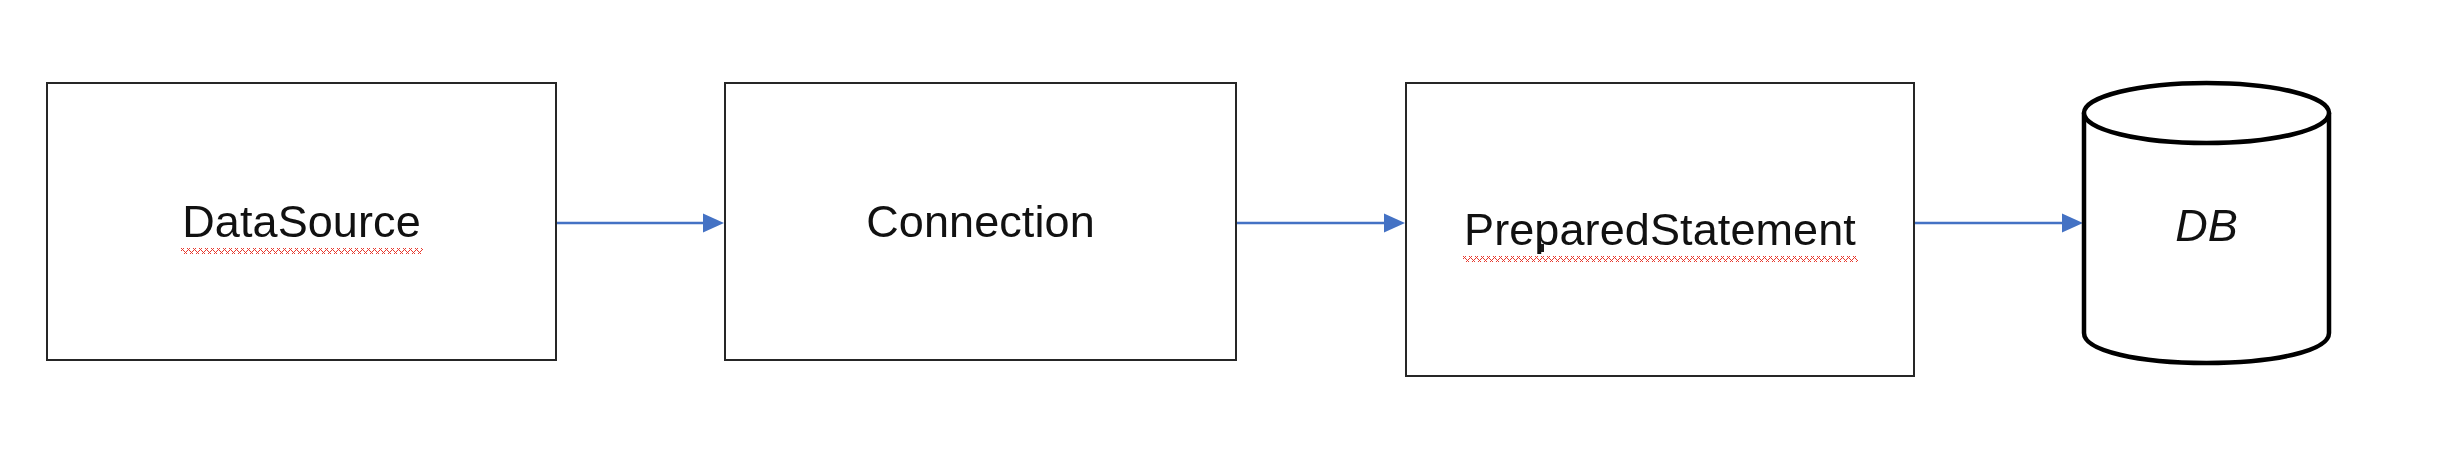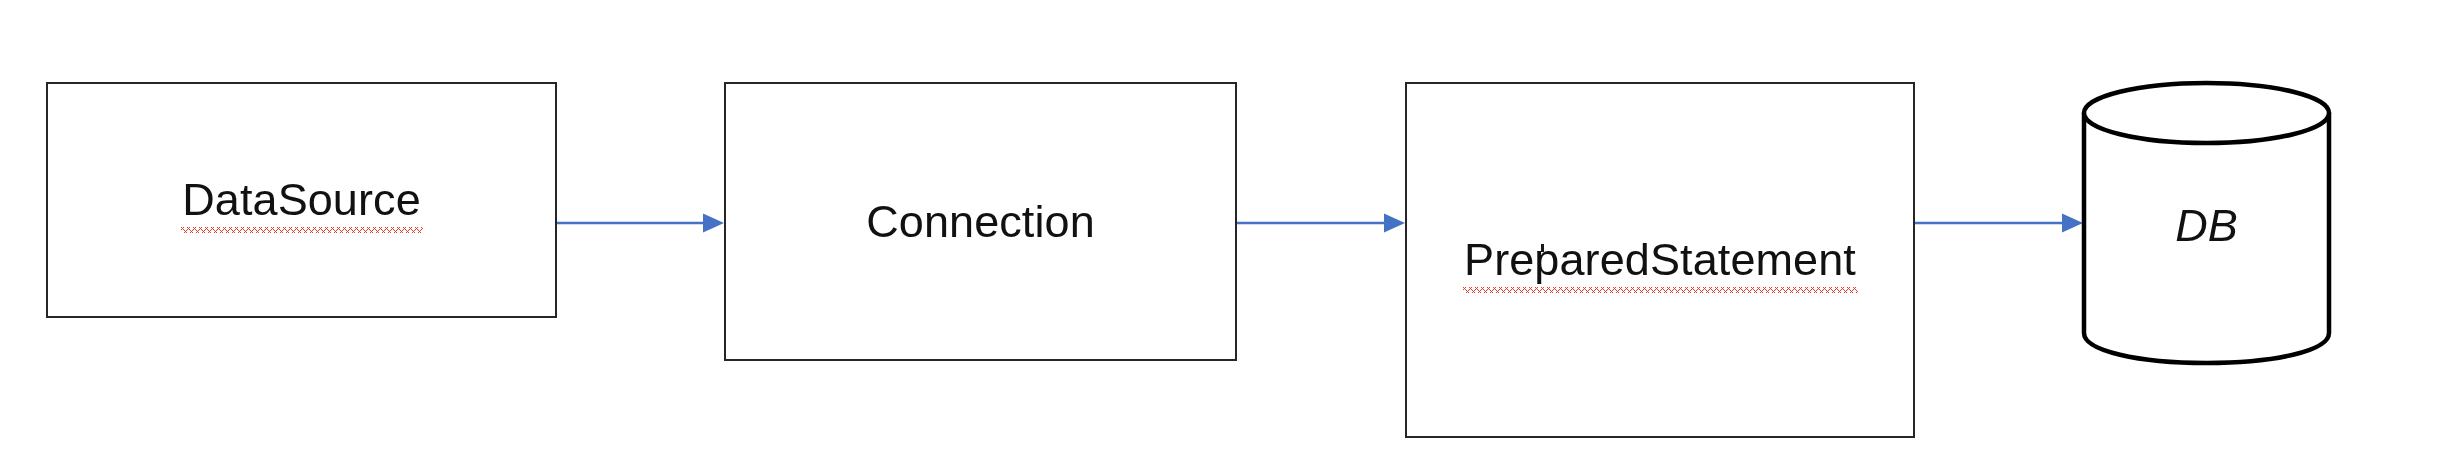"DataSource" div.node-box { height: 236px -> 279px }
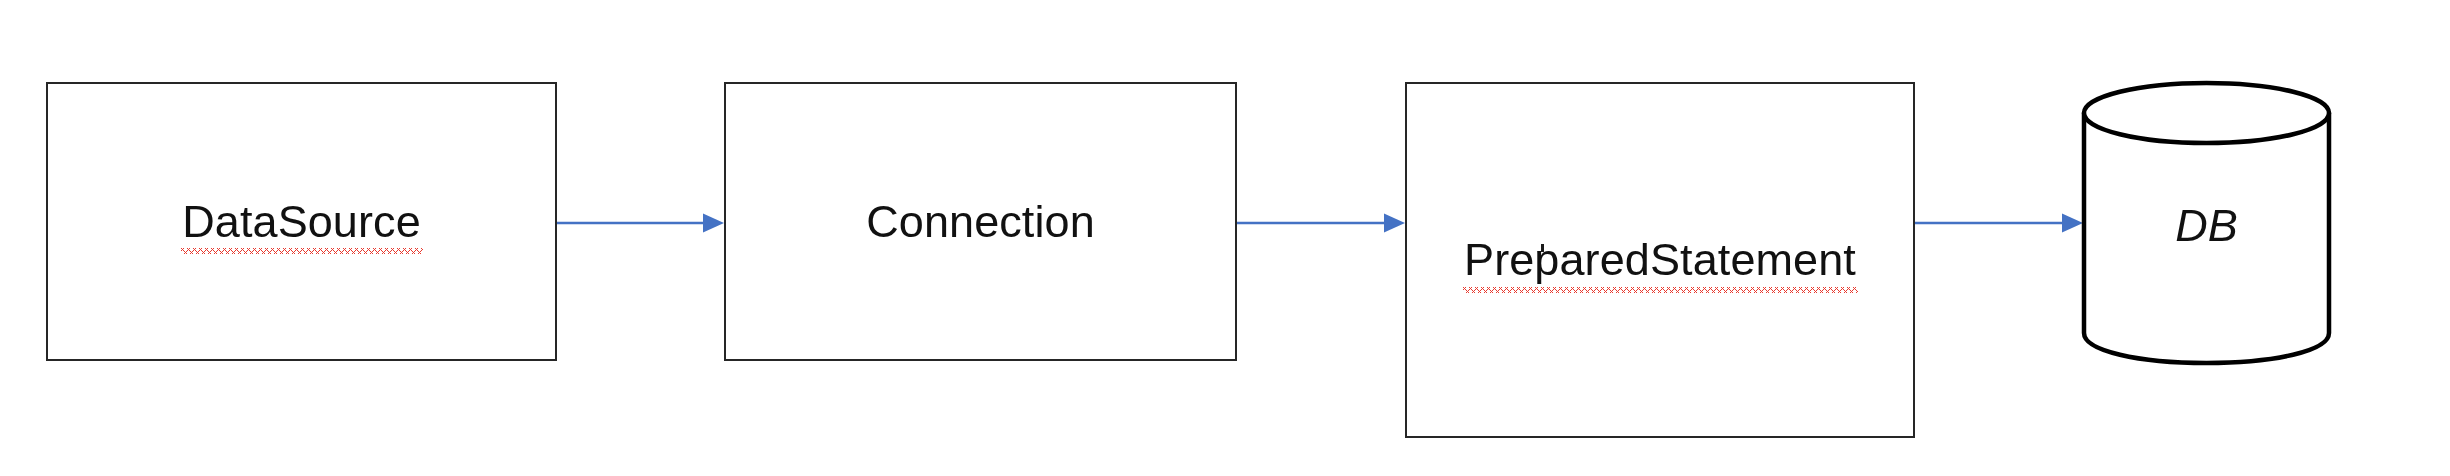"PreparedStatement" div.node-box { height: 356px -> 295px }
